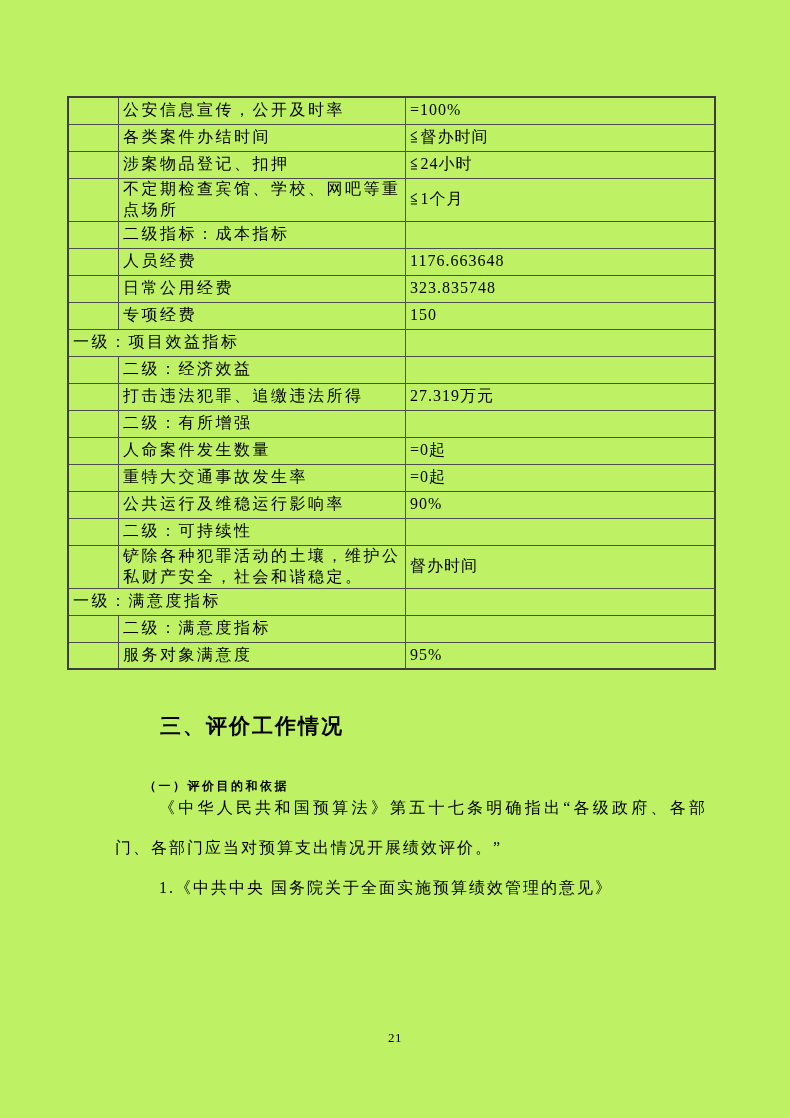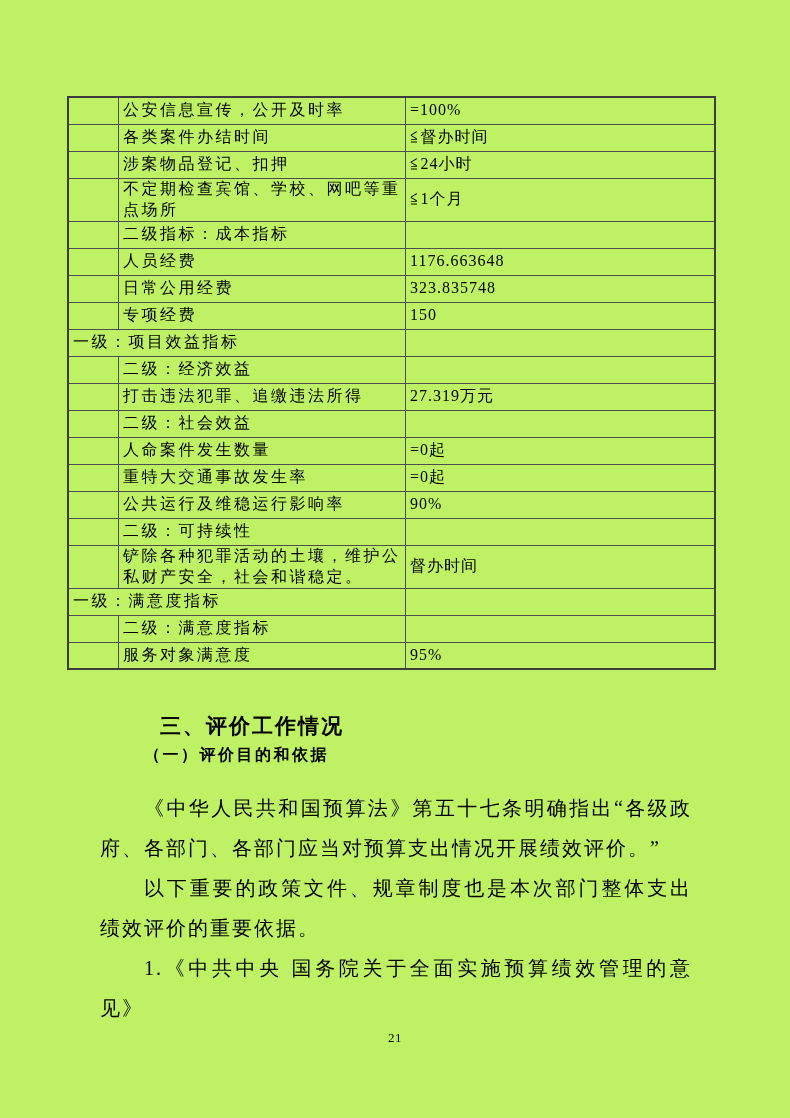"二级：社会效益" td.cell-indicator { text: 社会效益 -> 有所增强 }
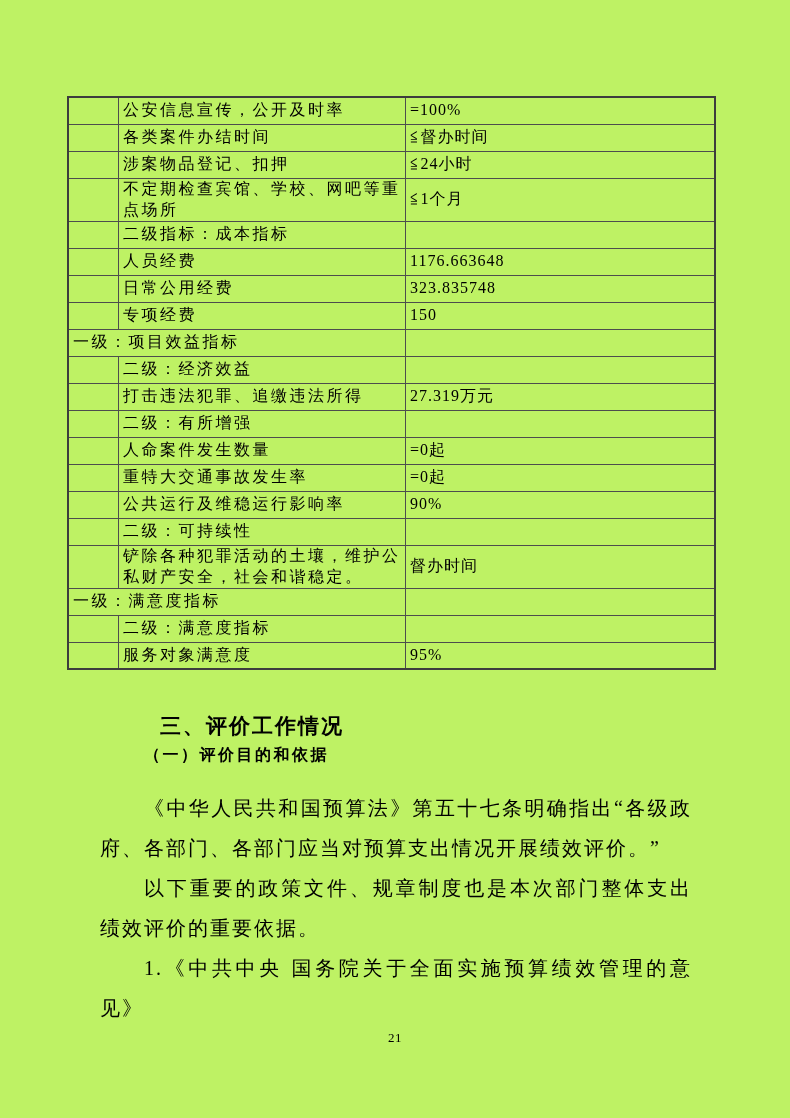"（一）评价目的和依据" .subsection-heading { font-size: 16px -> 12px; top: 745px -> 778px }
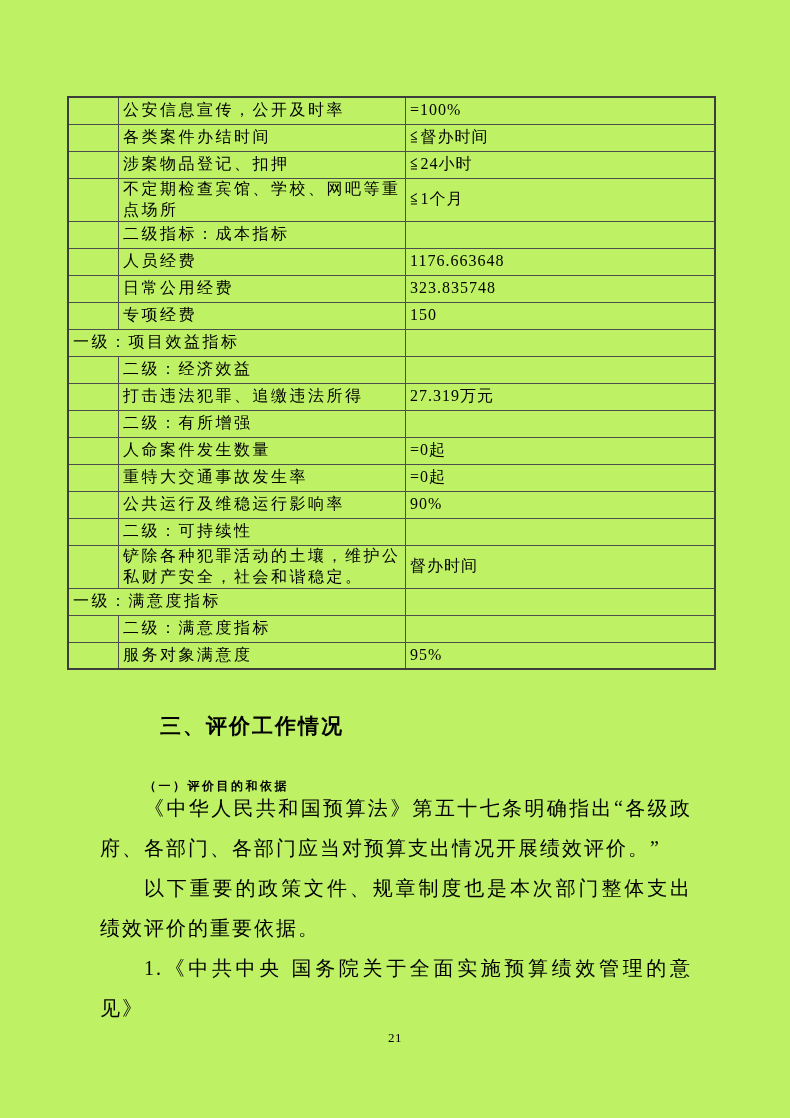"《中华人民共和国预算法》第五十七条明确指出“各级政府、各部门、各部门应当对预算支" .body-text { font-size: 20px -> 16px; left: 100px -> 115px }
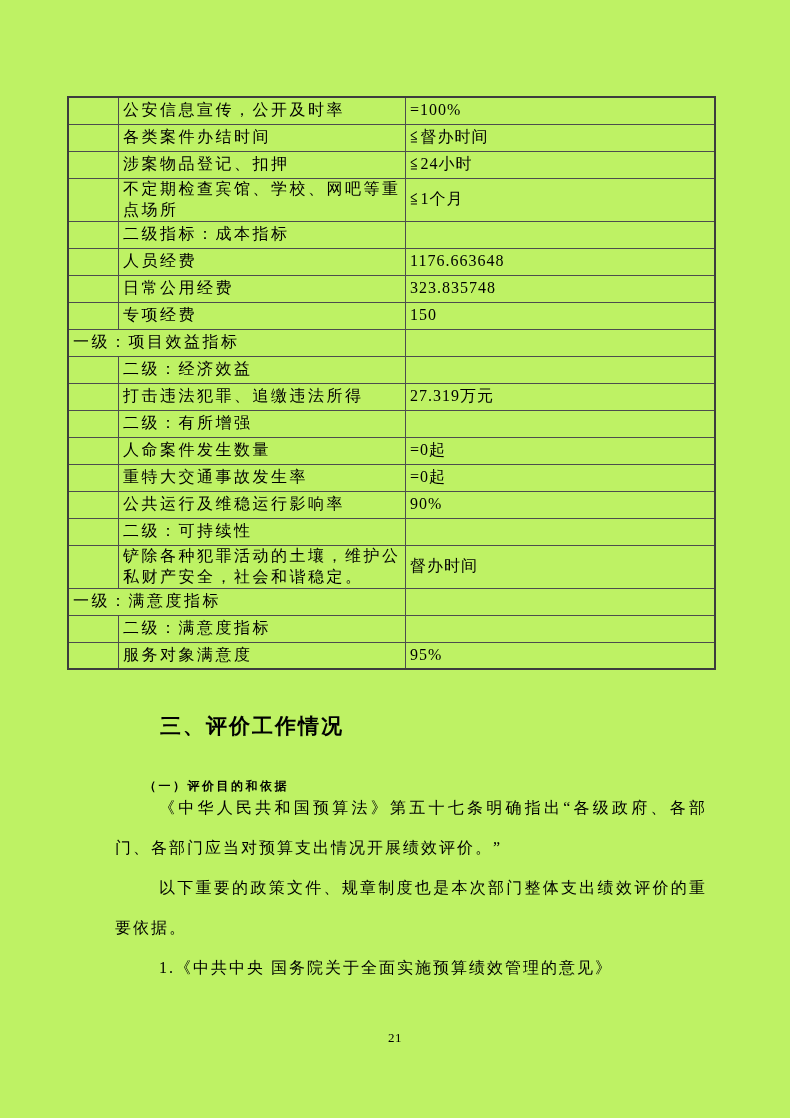"以下重要的政策文件、规章制度也是本次部门整体支出绩效评价的重要依据。" p { html: <p>以下重要的政策文件、规章制度也是本次部门整体支出绩效评价的重要依据。</p> -> none }
